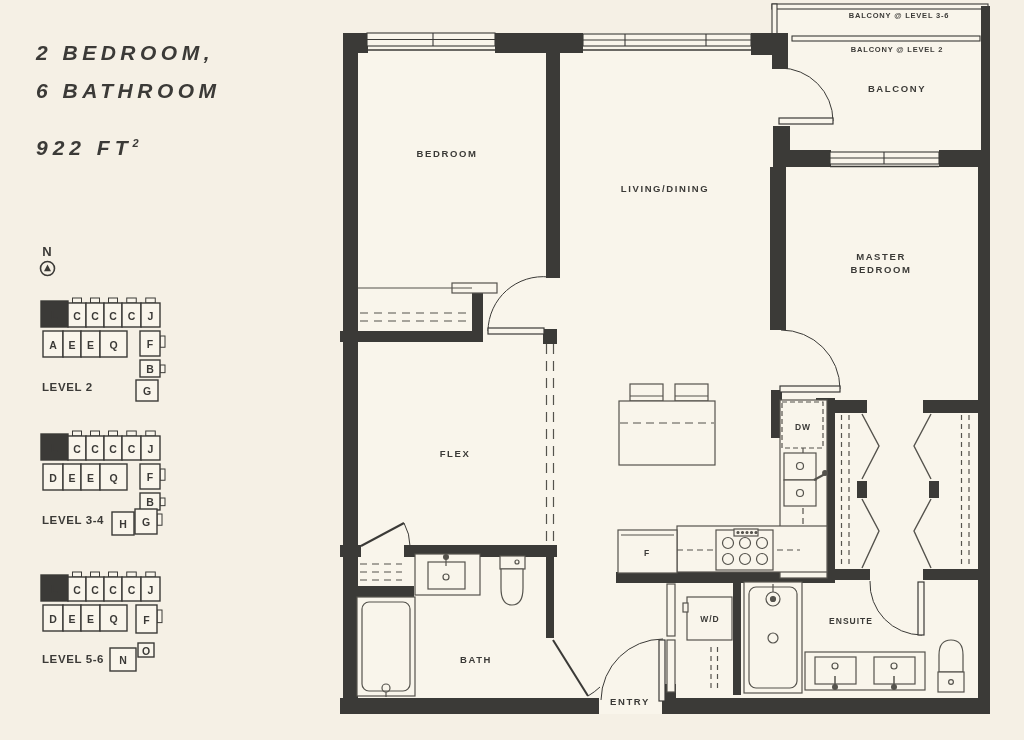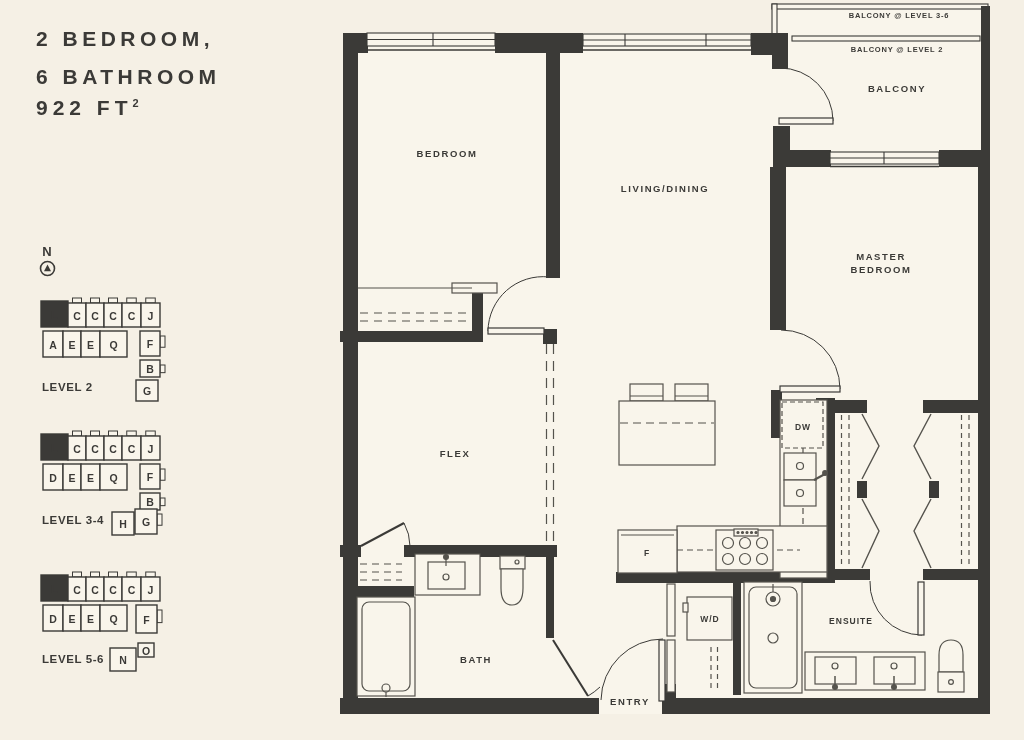"2 BEDROOM," .panel { font-style: none -> italic; top: 20px -> 34px }
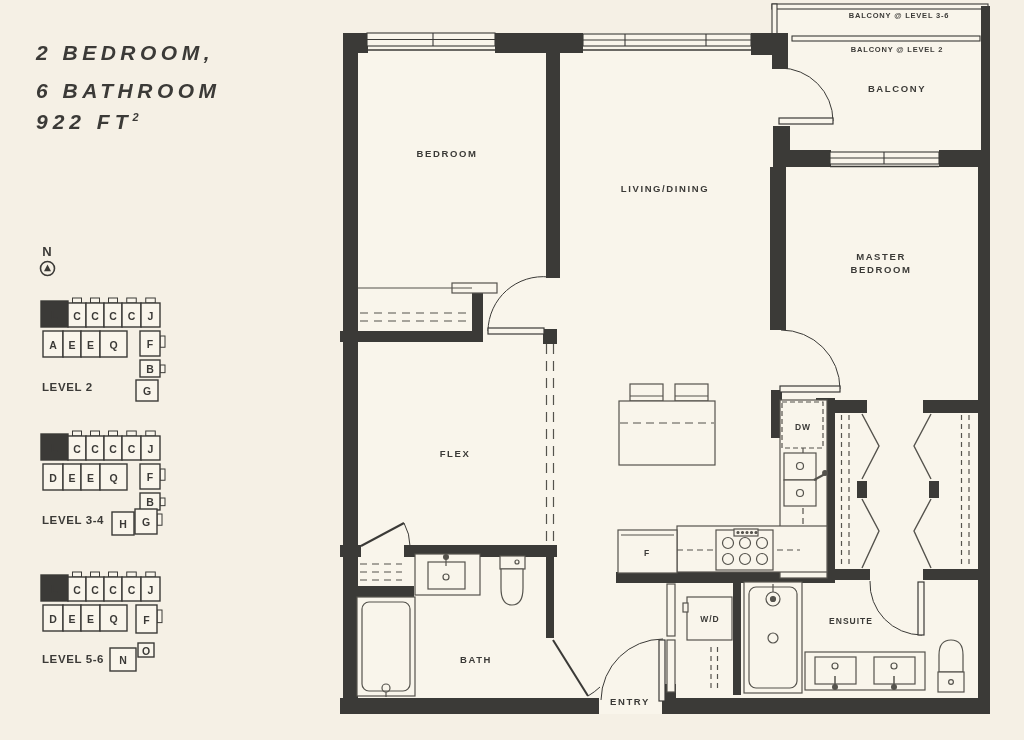"922 FT2" .area { margin-top: none -> 26px }
